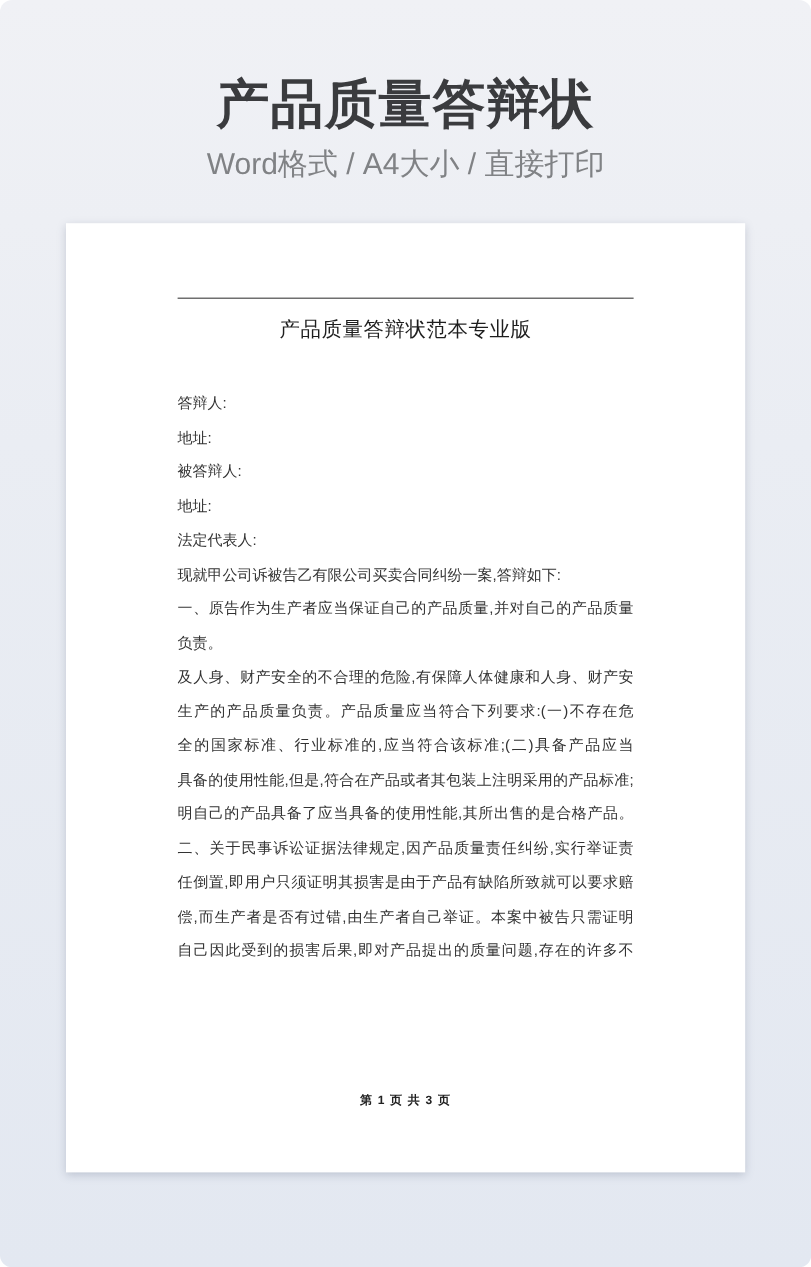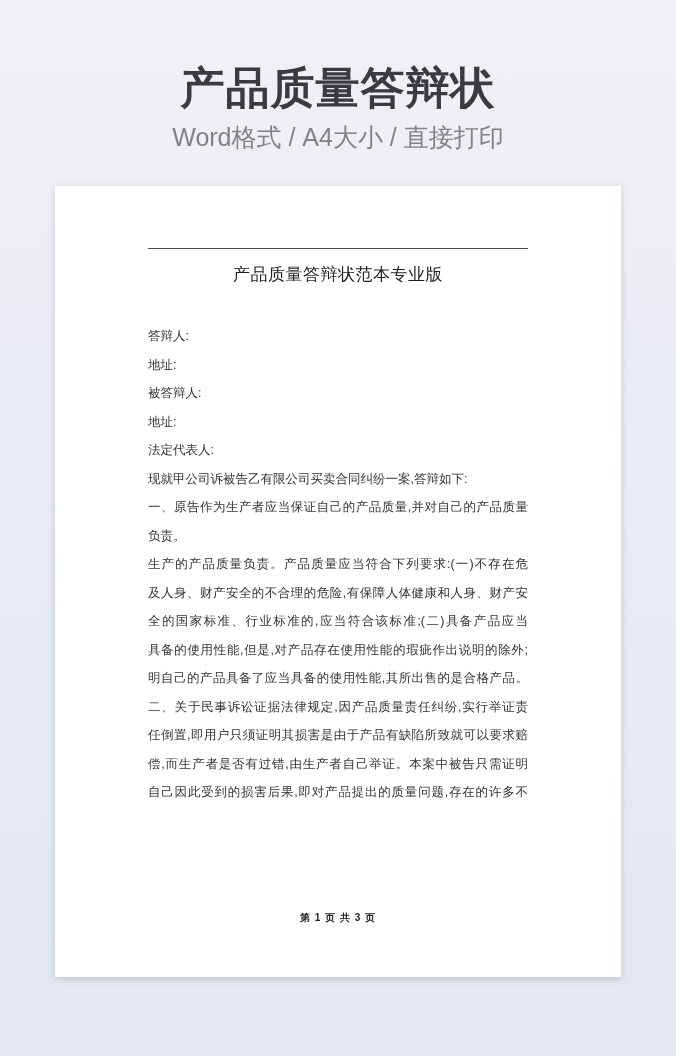"产品质量答辩状" .canvas { border-radius: none -> 10px }
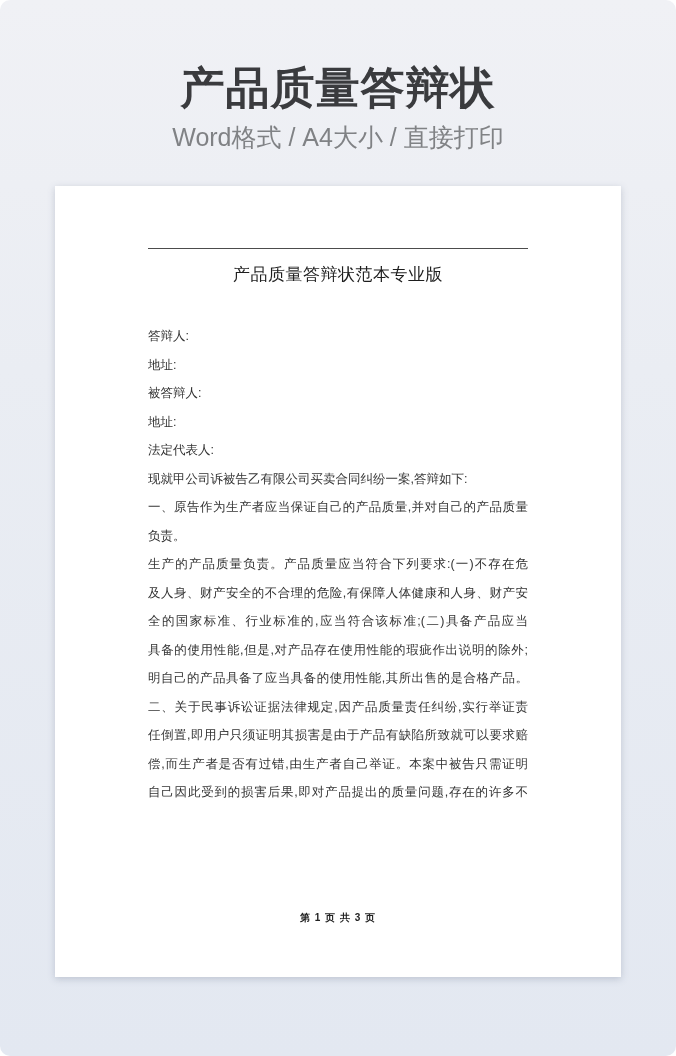"生产的产品质量负责。产品质量应当符合下列要求:(一)不存在危" div.line { order: before "及人身、财产安全的不合理的危险,有保障人体健康和人身、财产安" -> after "及人身、财产安全的不合理的危险,有保障人体健康和人身、财产安" }
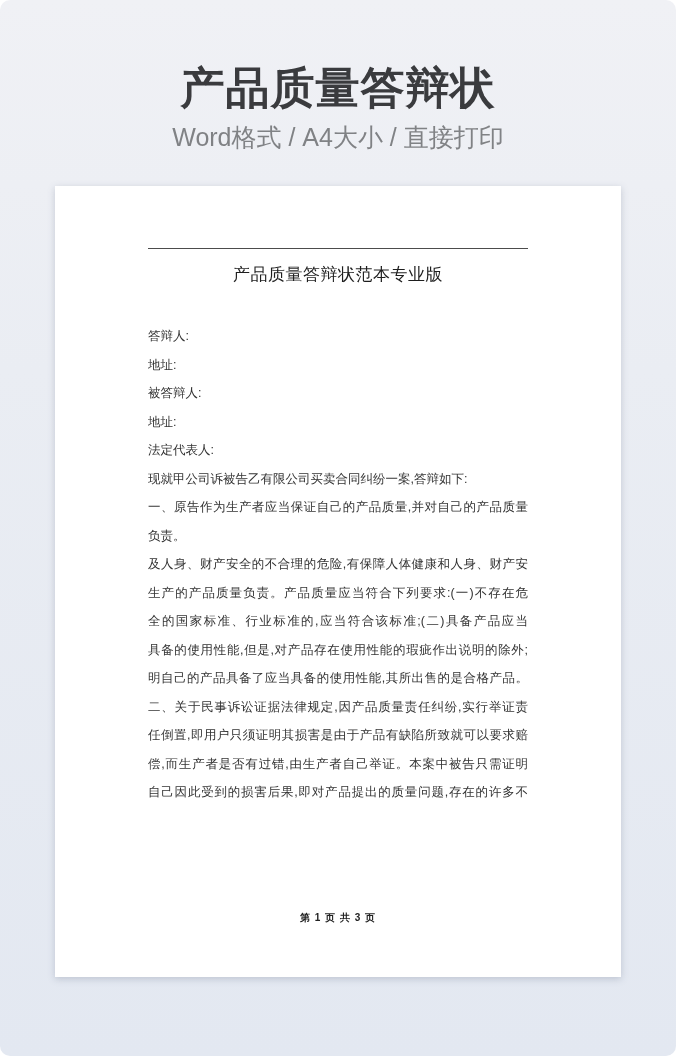"具备的使用性能,但是,对产品存在使用性能的瑕疵作出说明的除外;" div.line { text: ,对产品存在使用性能的瑕疵作出说明的除外 -> ,符合在产品或者其包装上注明采用的产品标准 }
